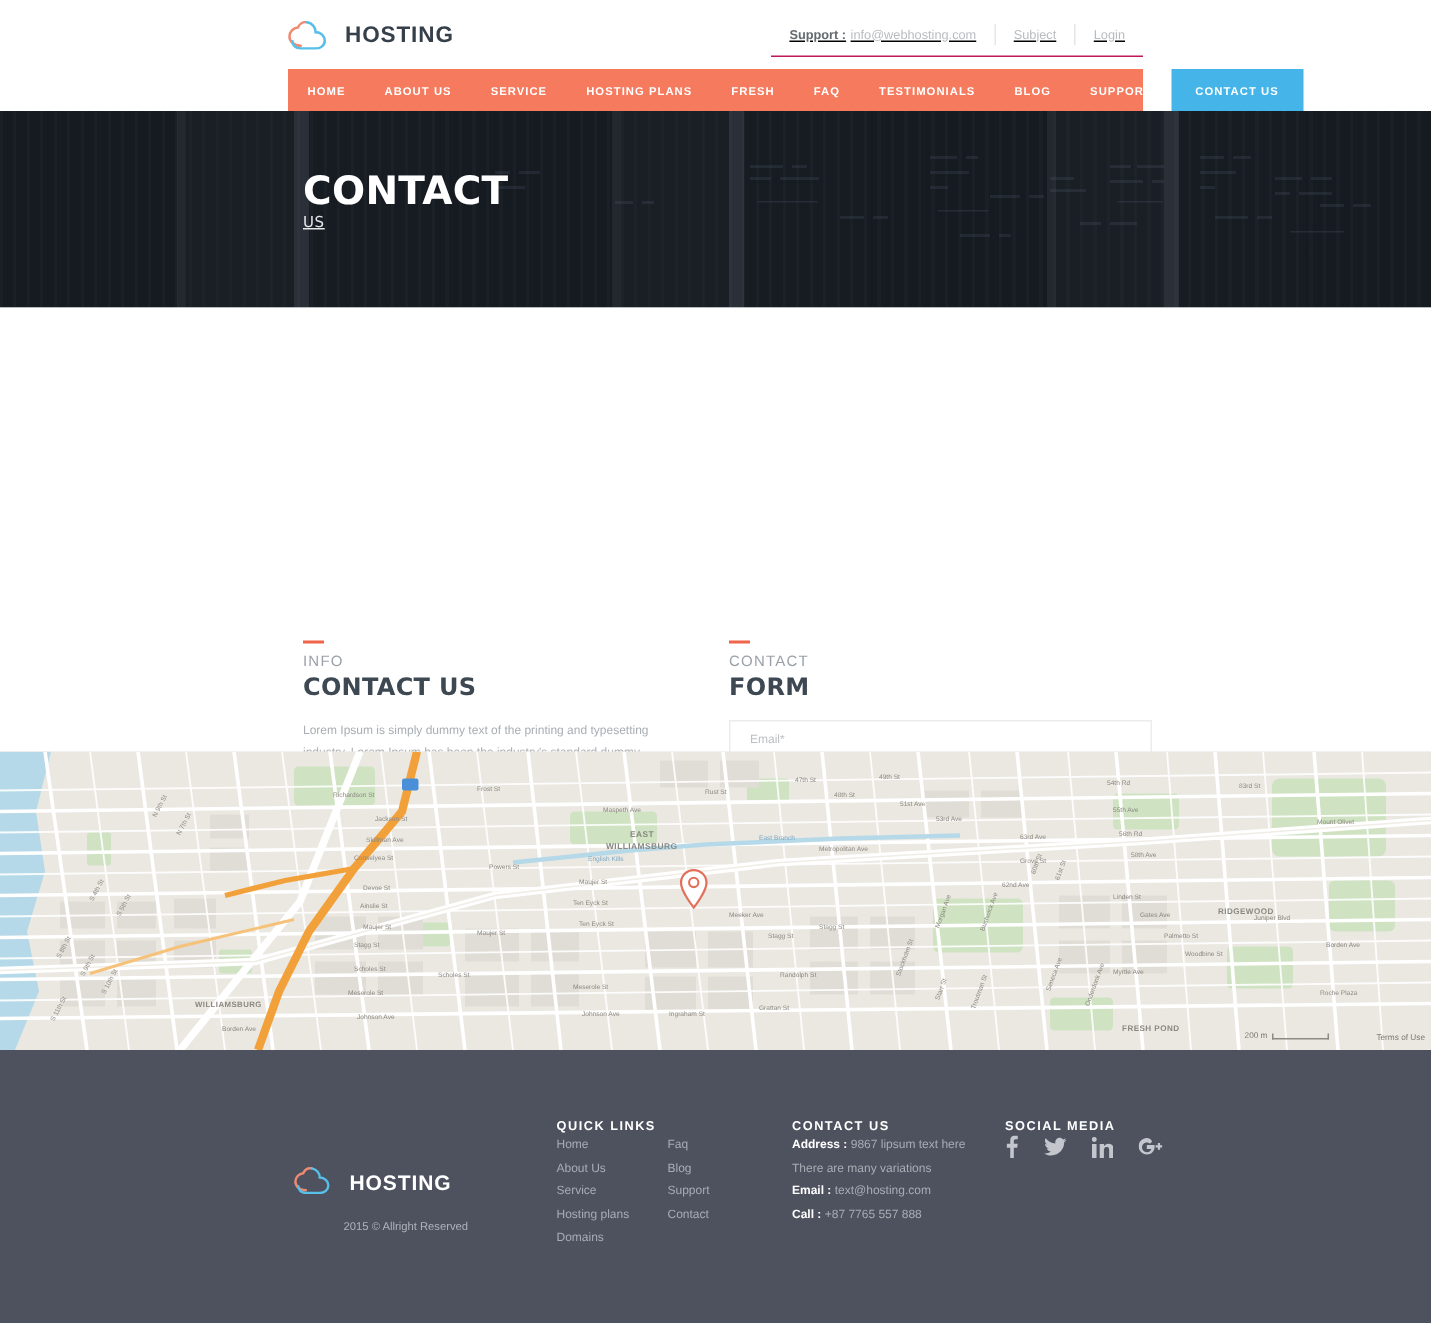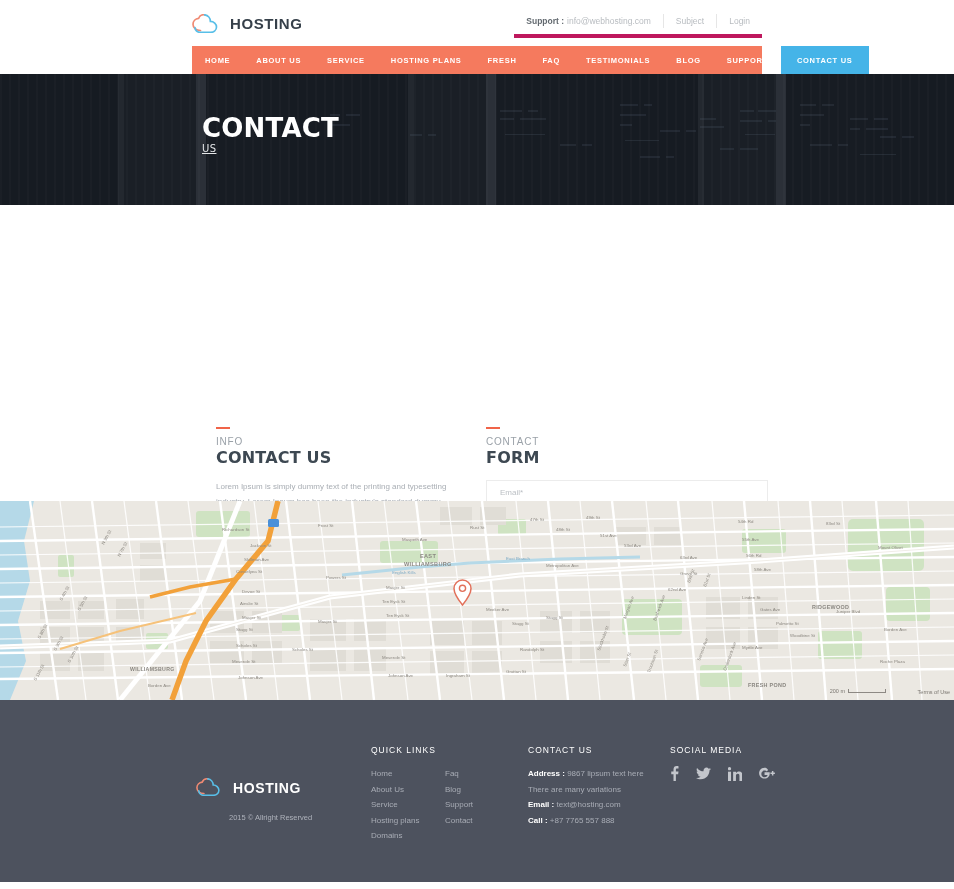"Support :" .topbar-right { border-bottom: 4px solid #be185d -> 1px solid #be185d; text-decoration: none -> underline }
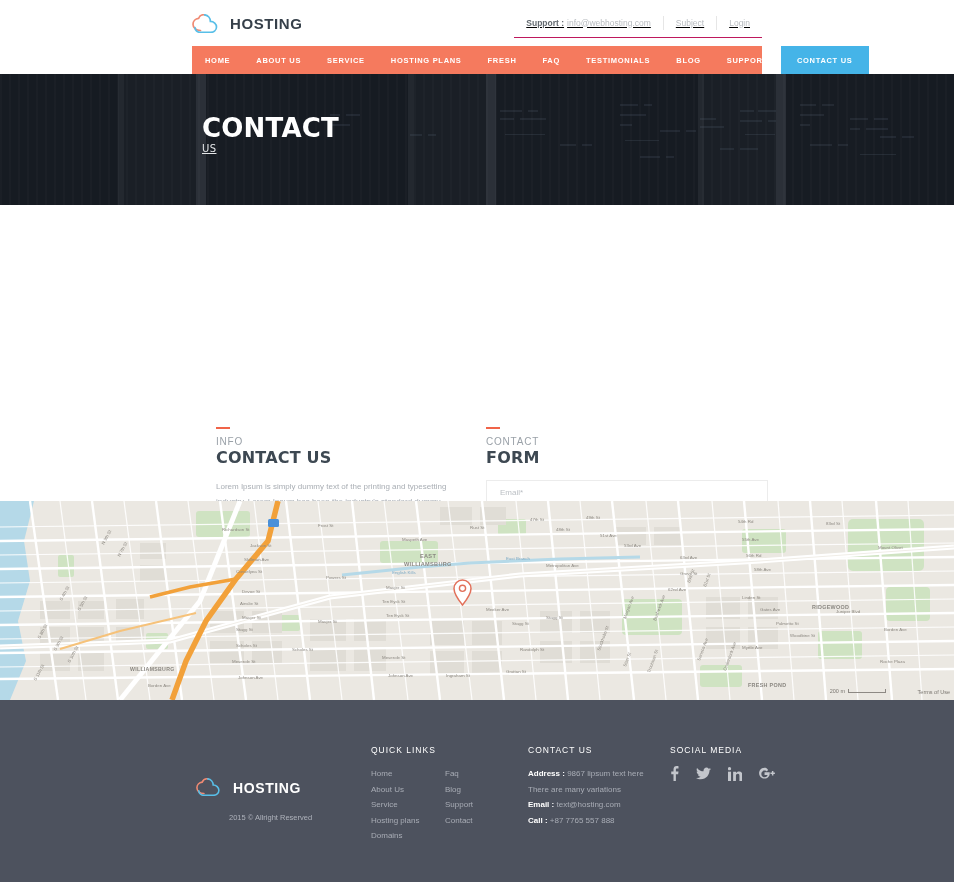"INFO" .col-left { left: 216px -> 202px }
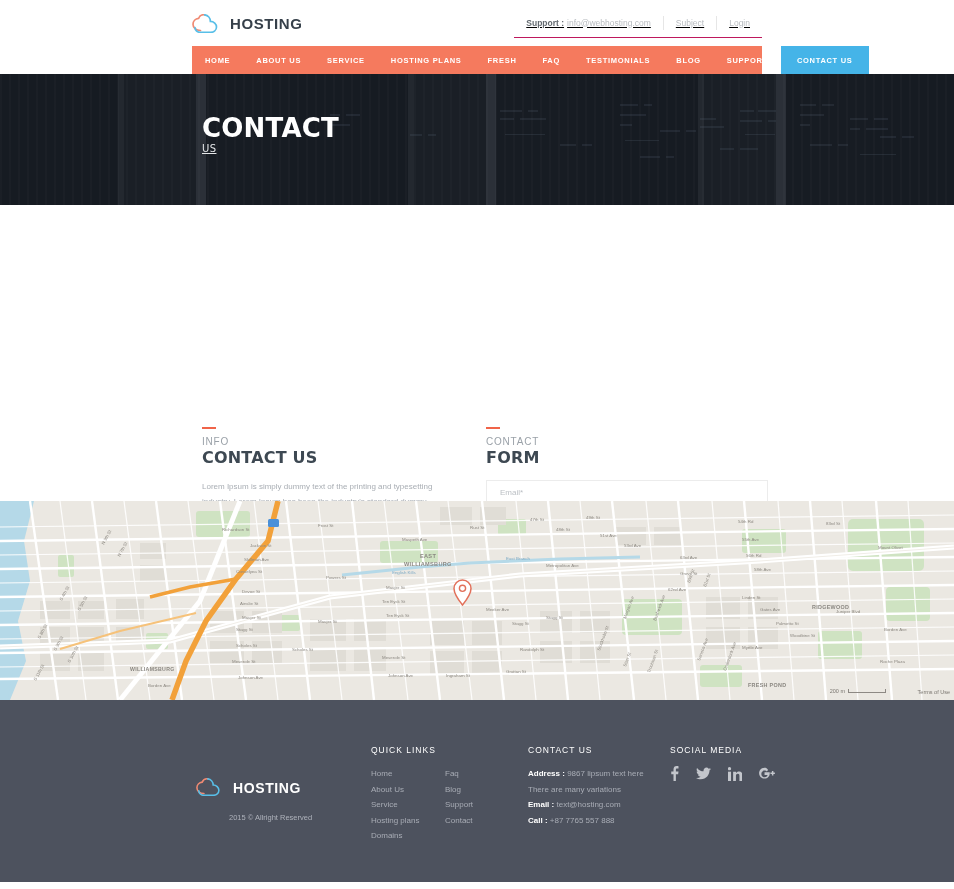"QUICK LINKS" .f-title { font-weight: normal -> bold; margin-bottom: 11px -> none }
